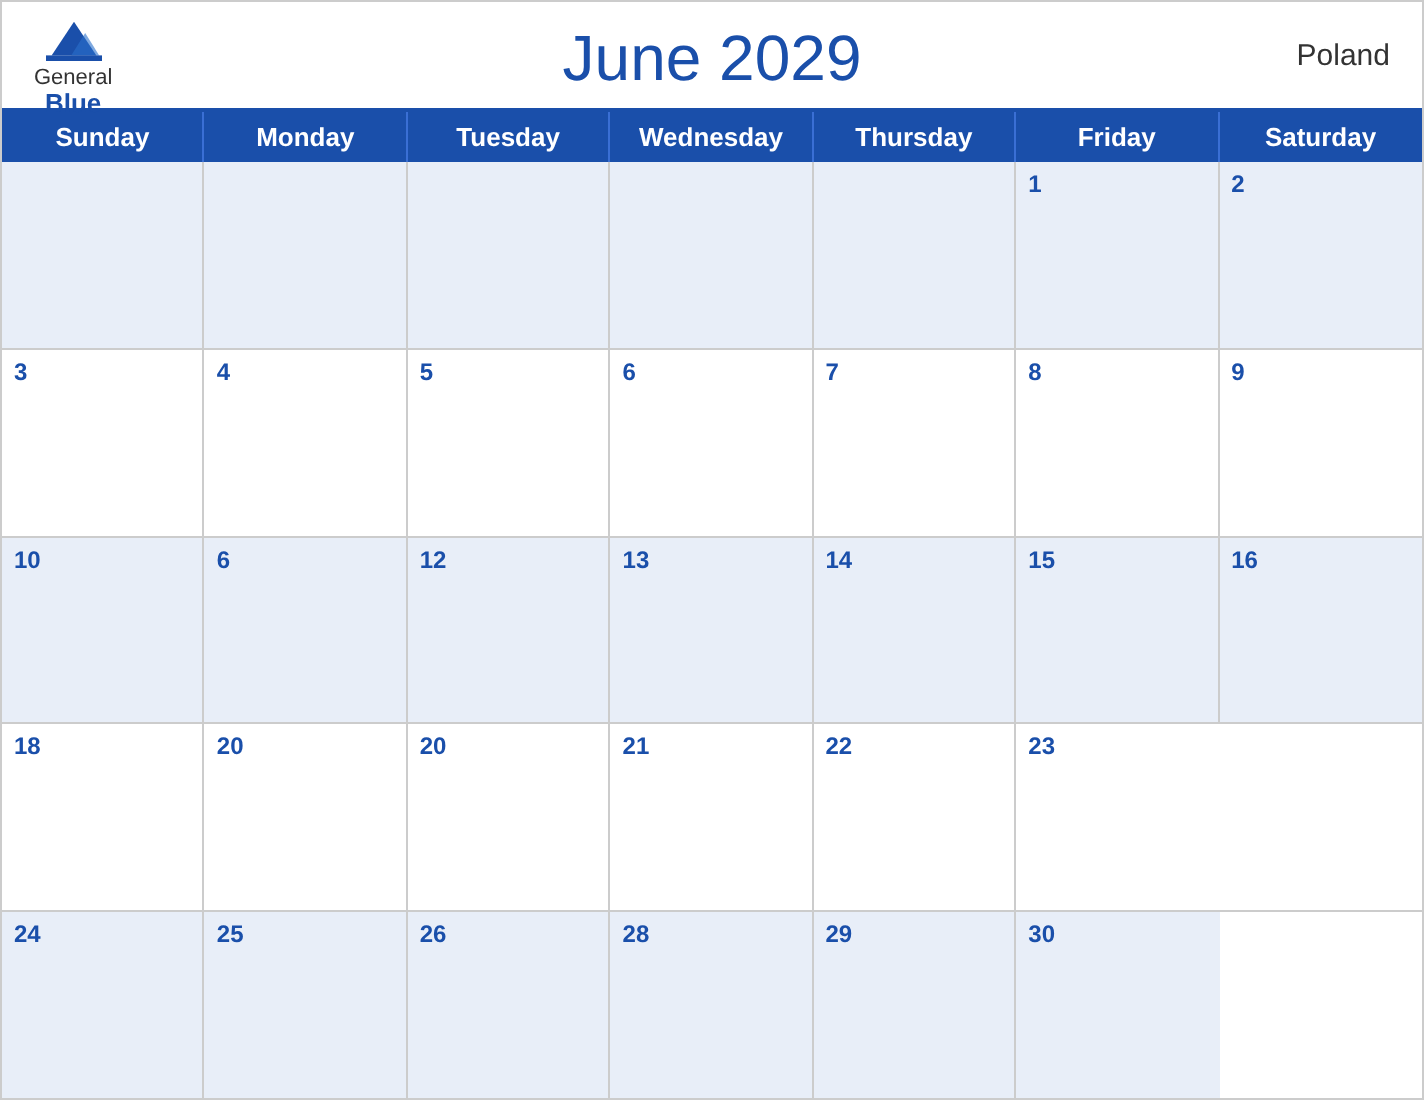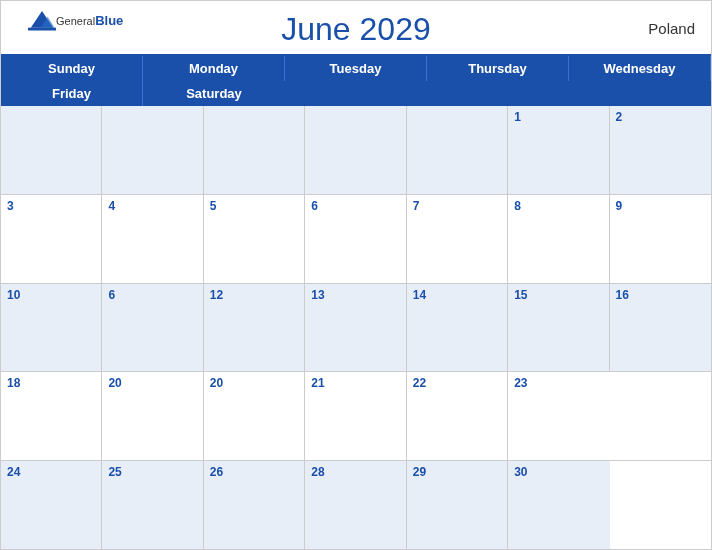"General" .logo-area { flex-direction: row -> column; left: 27px -> 16px }
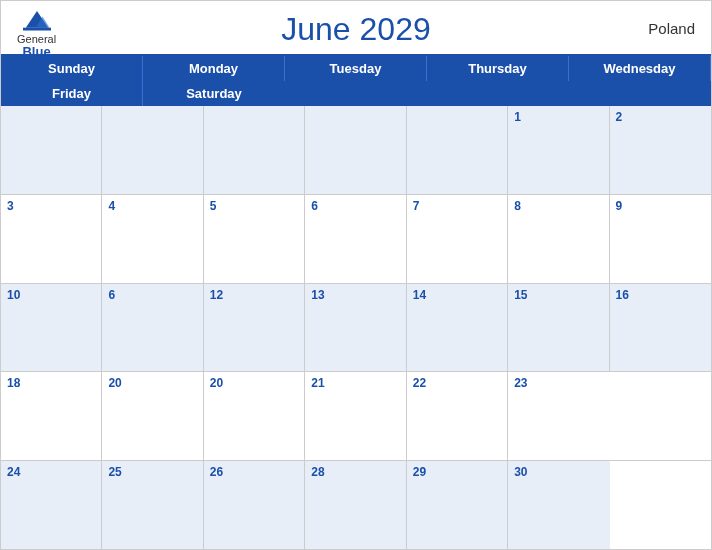"Sunday" .day-headers { grid-template-columns: repeat(5, 1fr) -> repeat(7, 1fr) }
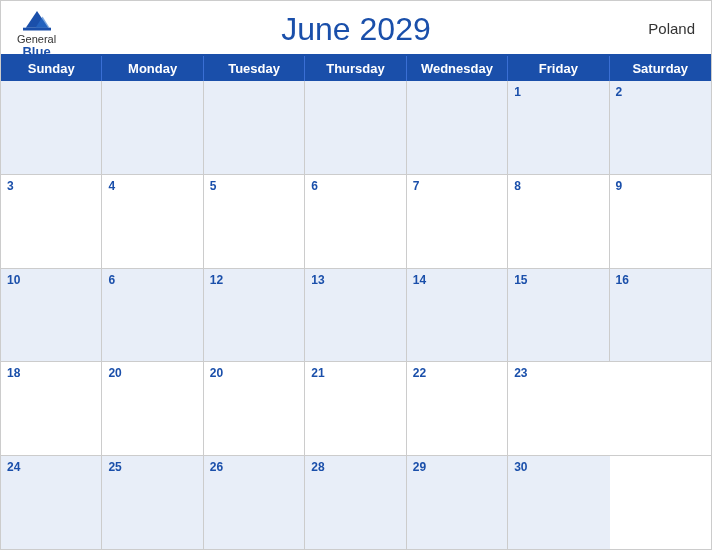"Thursday" div.day-header { order: before "Wednesday" -> after "Wednesday" }
